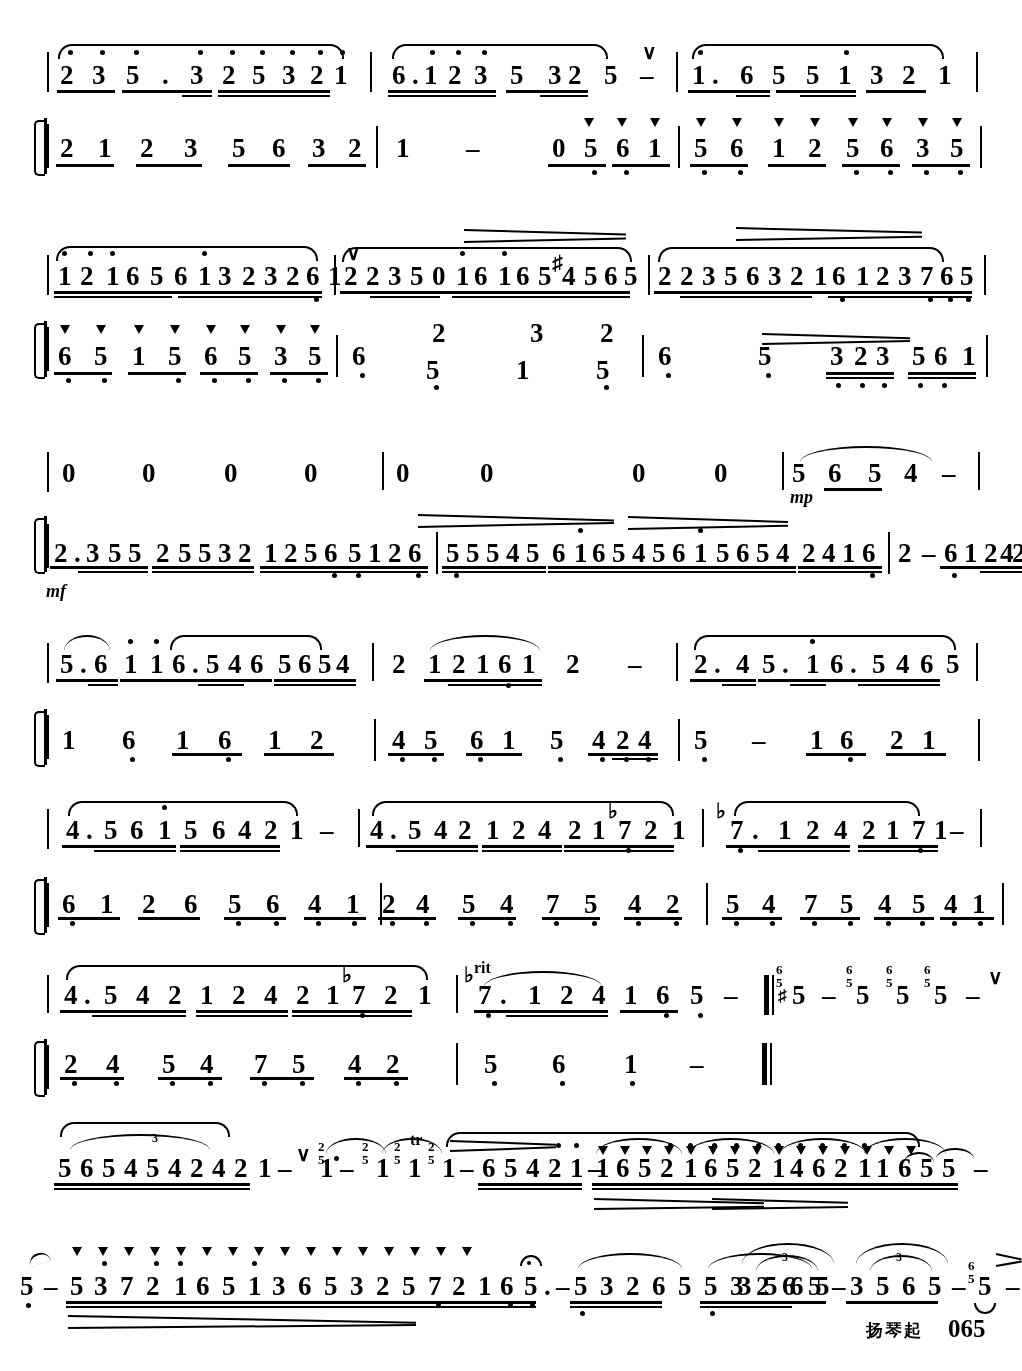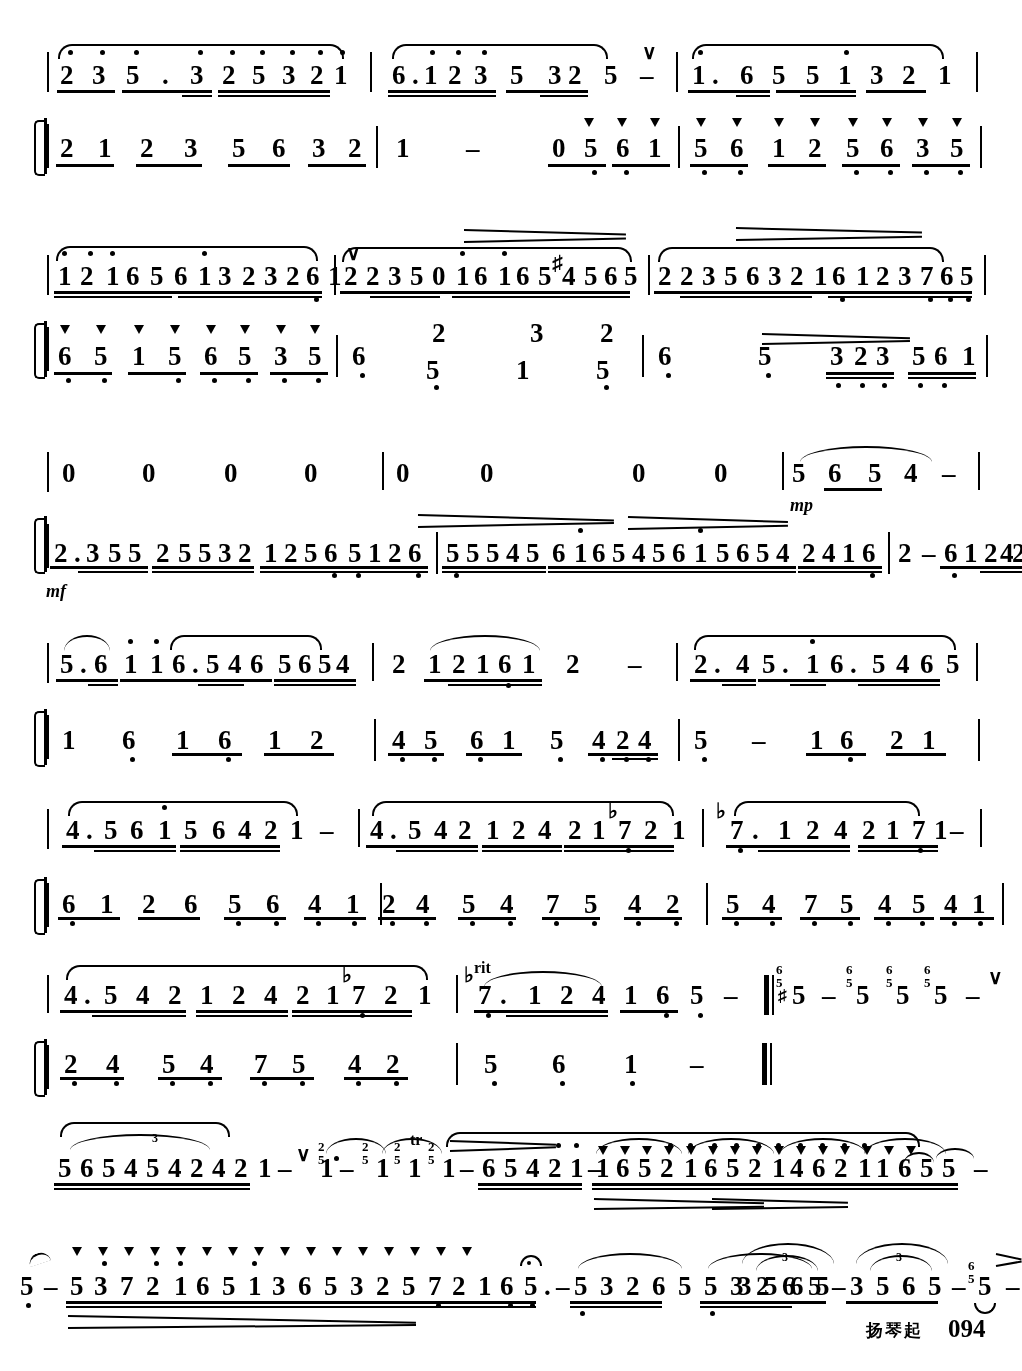"mp" div.dyn { top: 56px -> 48px }
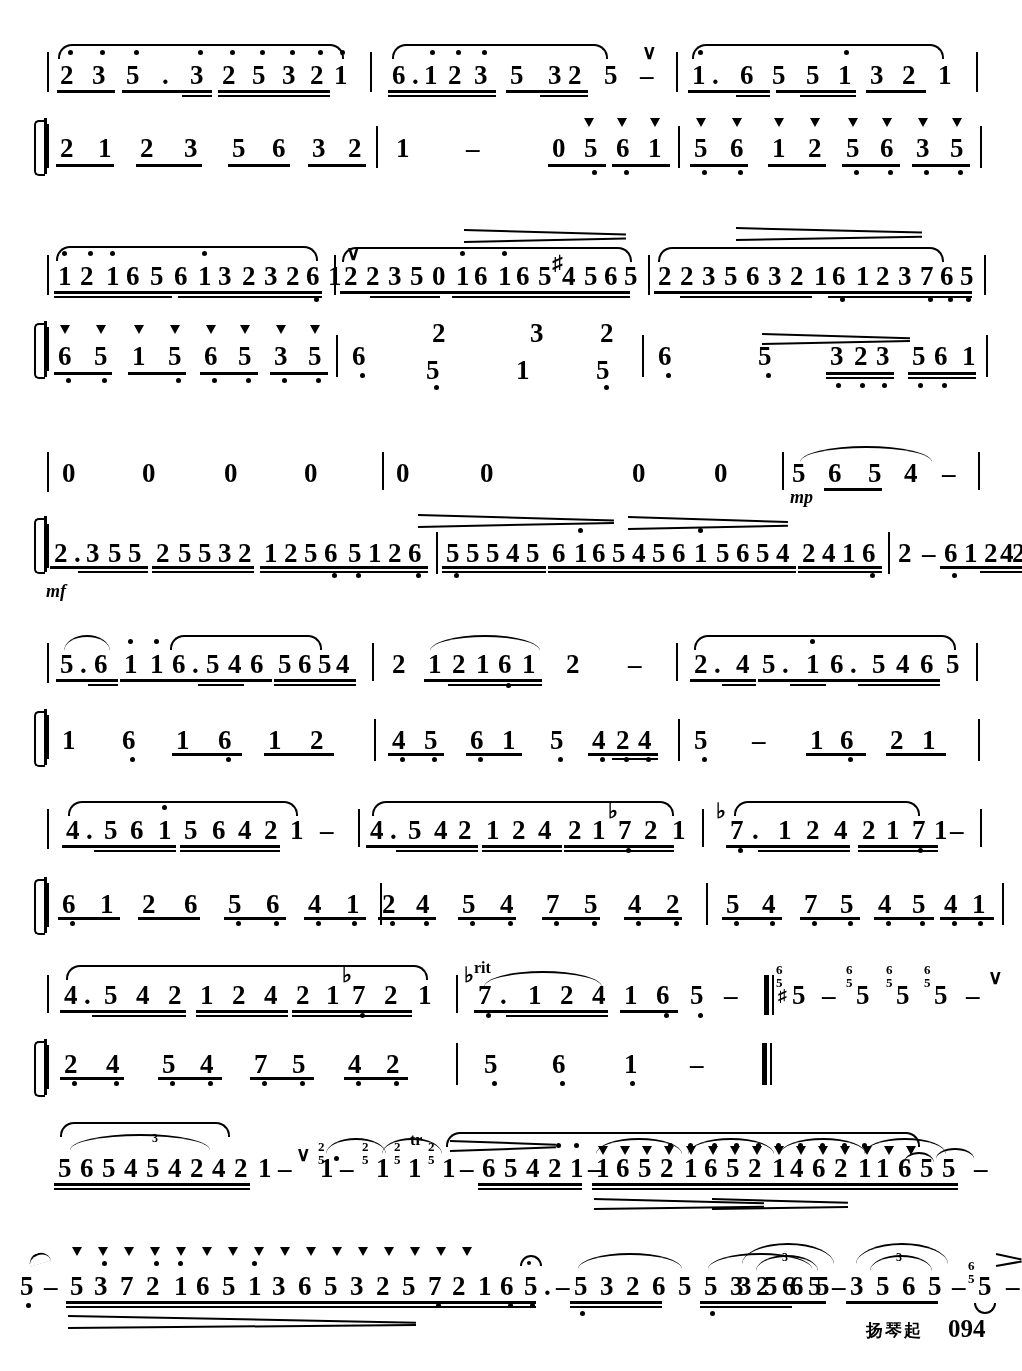"094" div.footer-pg { text: 094 -> 065 }
